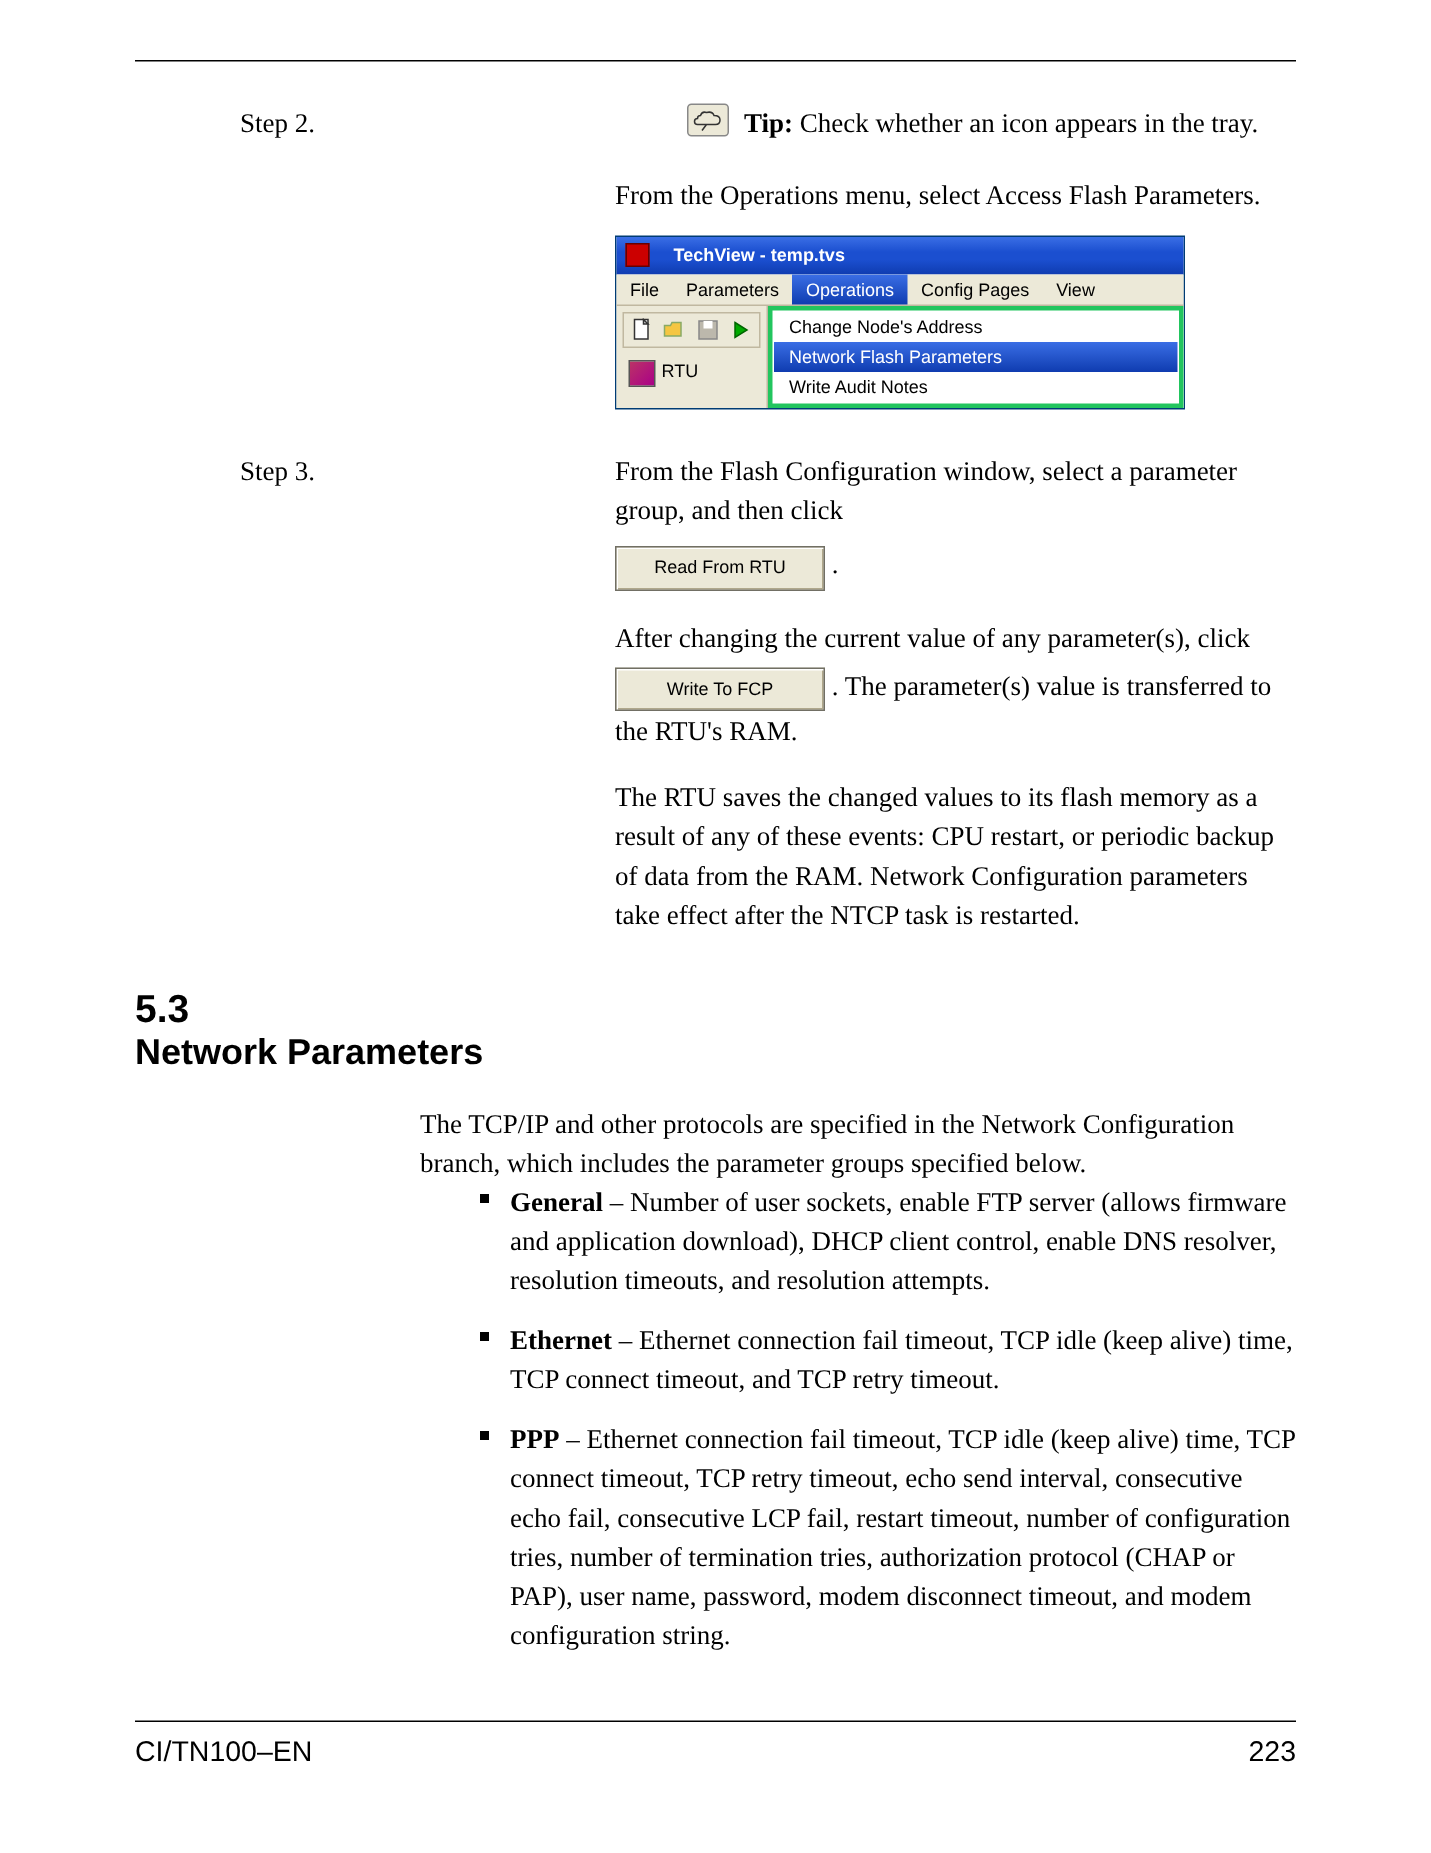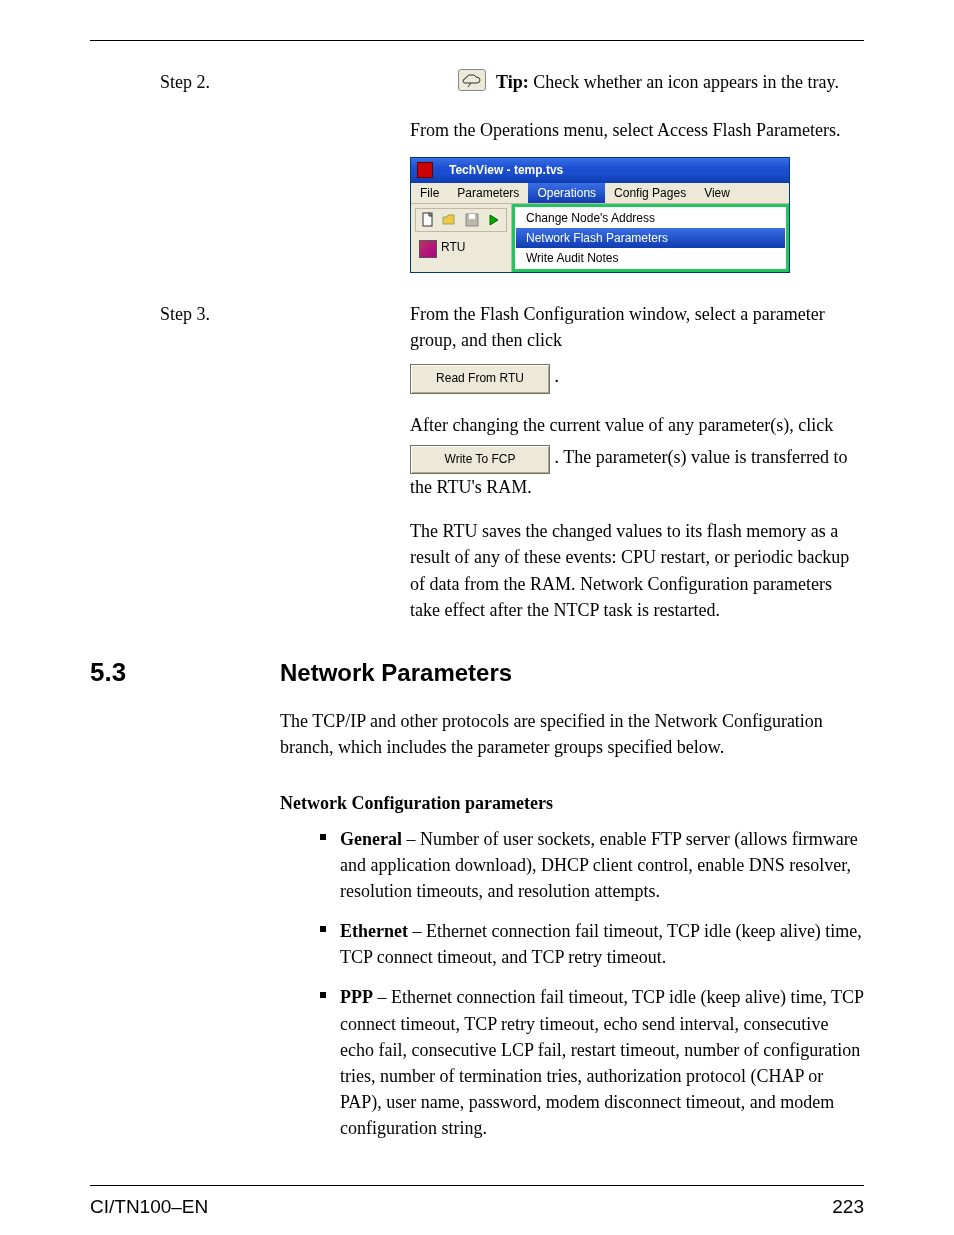"5.3" .sect-heading-row { flex-direction: none -> column }
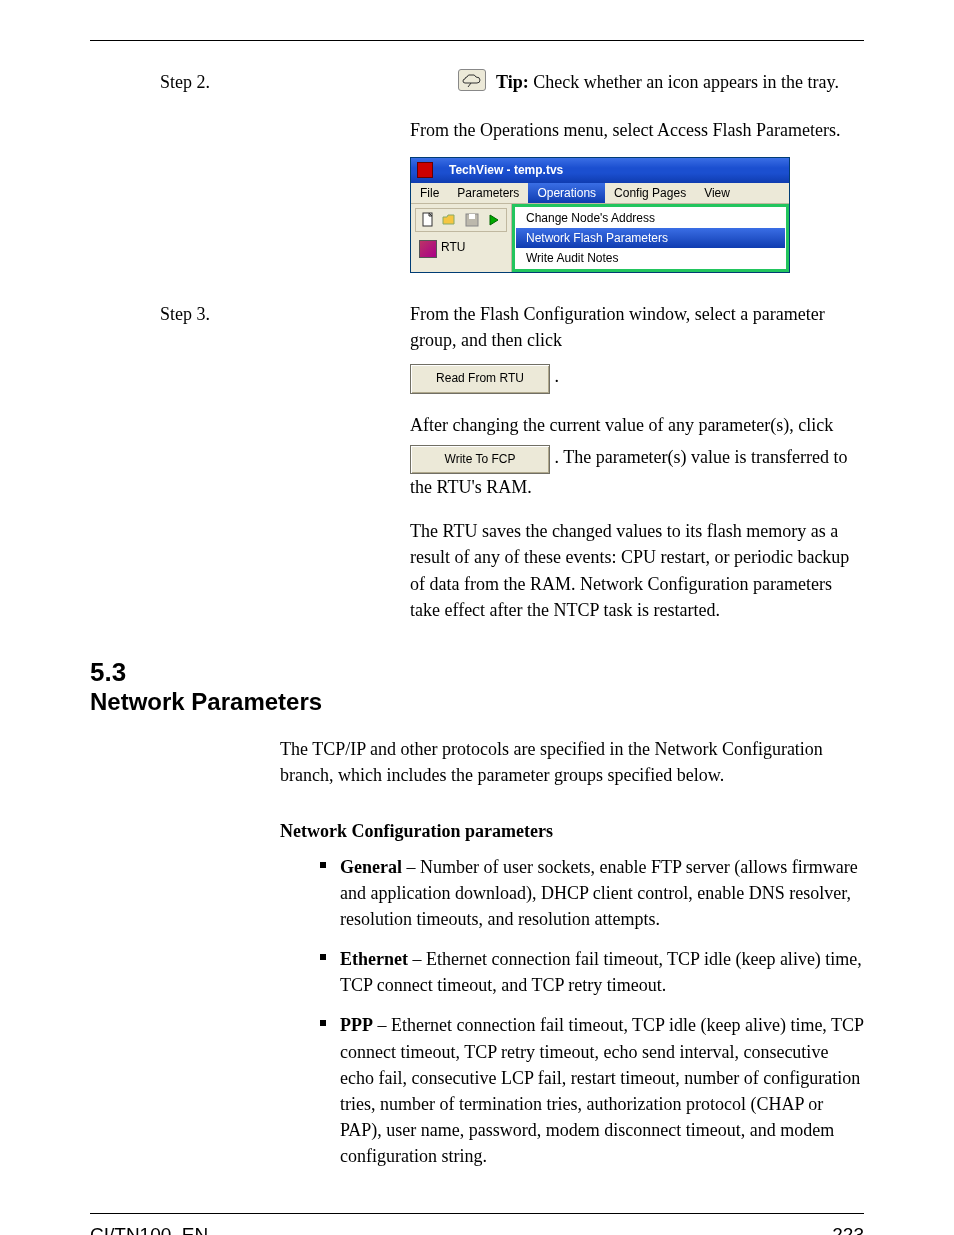"Network Configuration parameters" div.subhead { html: <div>Network Configuration parameters</div> -> none }
